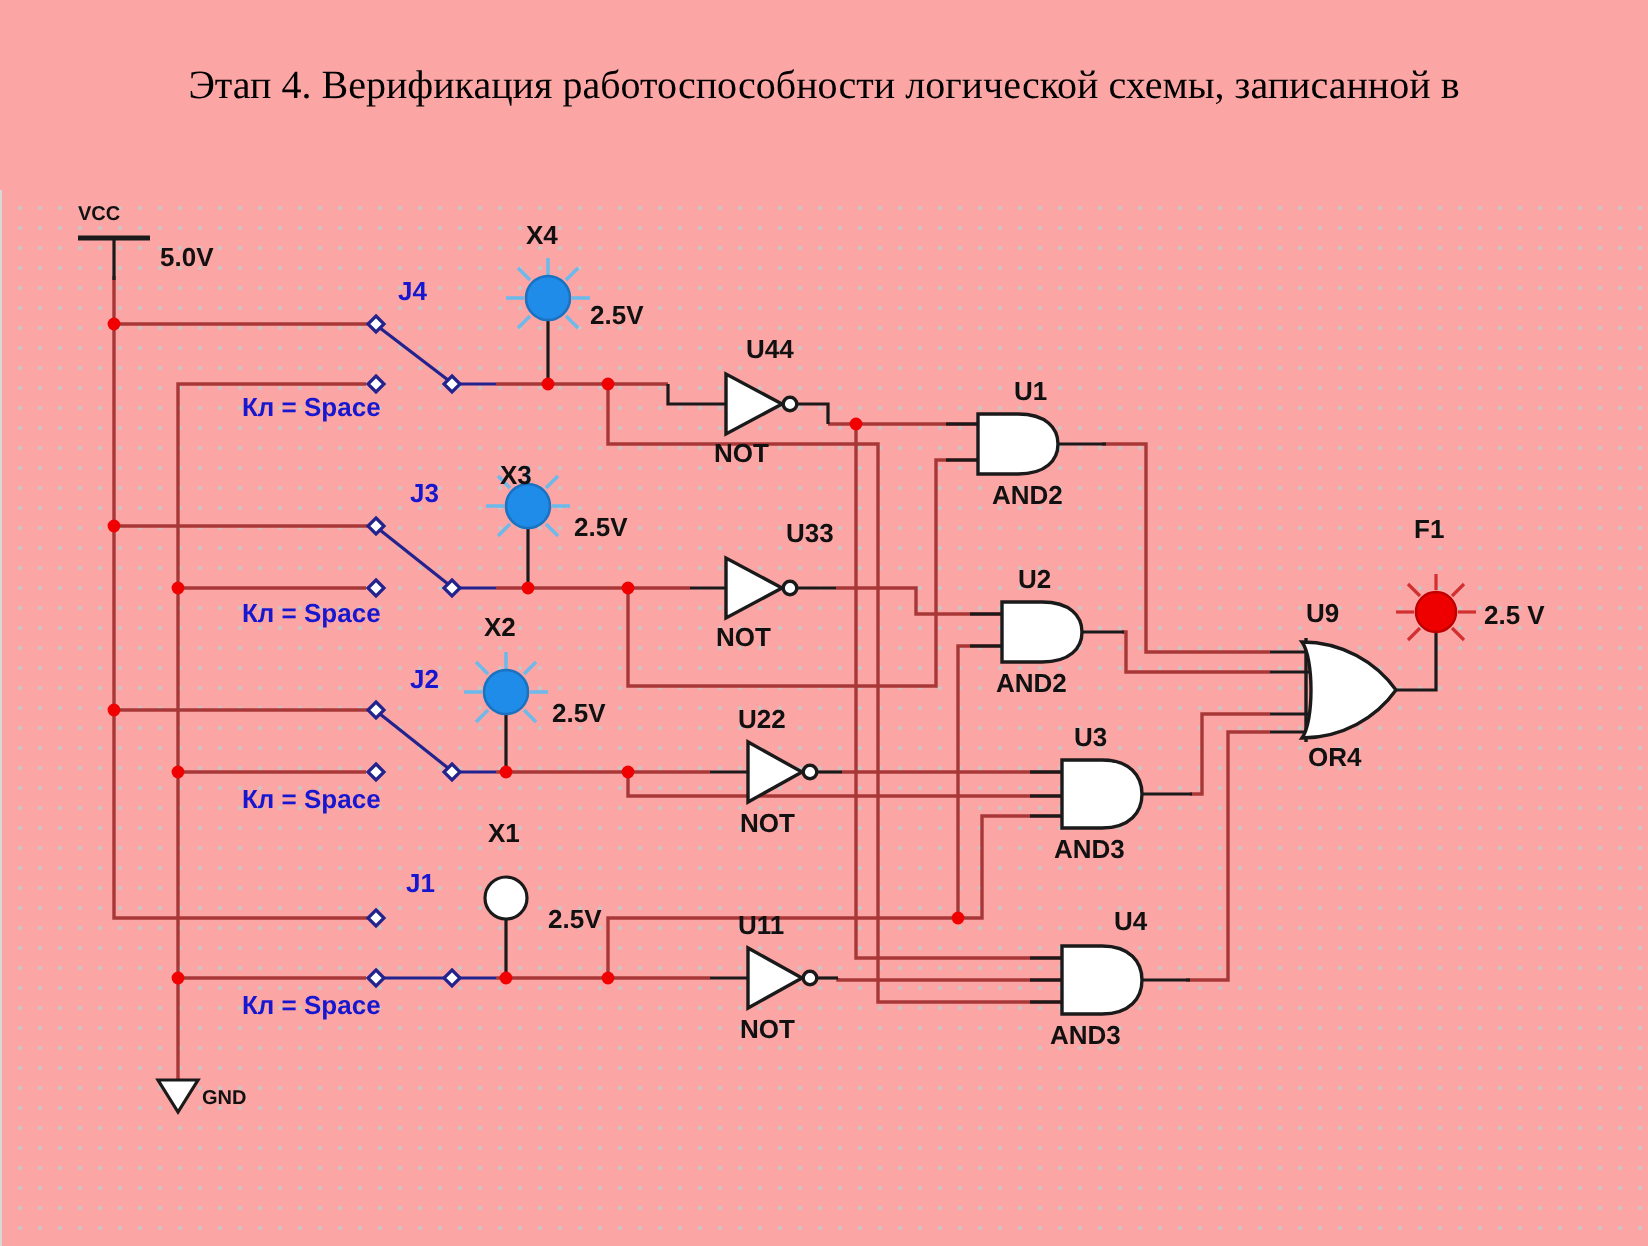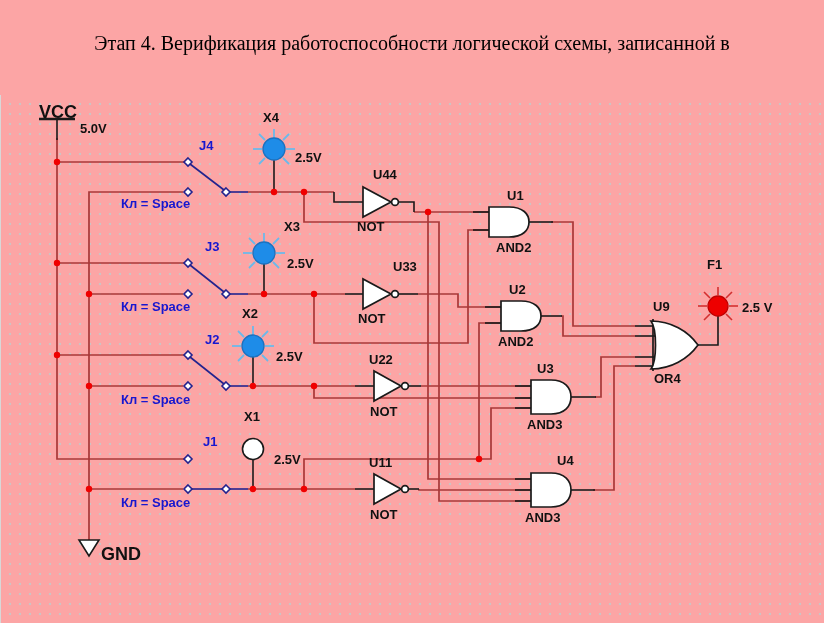"VCC" .lbl.big { font-size: 18px -> 10px }
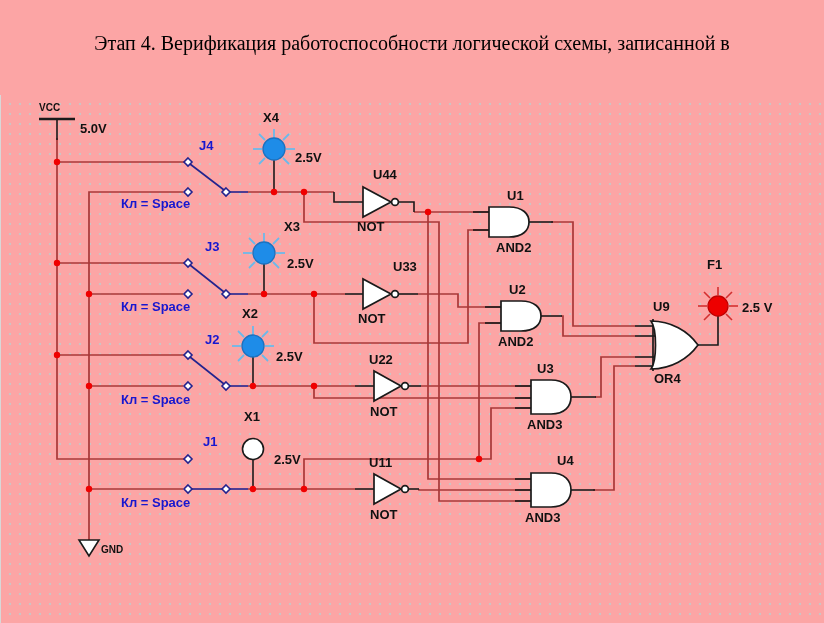"X3" div.lbl { margin-left: 34px -> none; top: 124px -> 135px }
